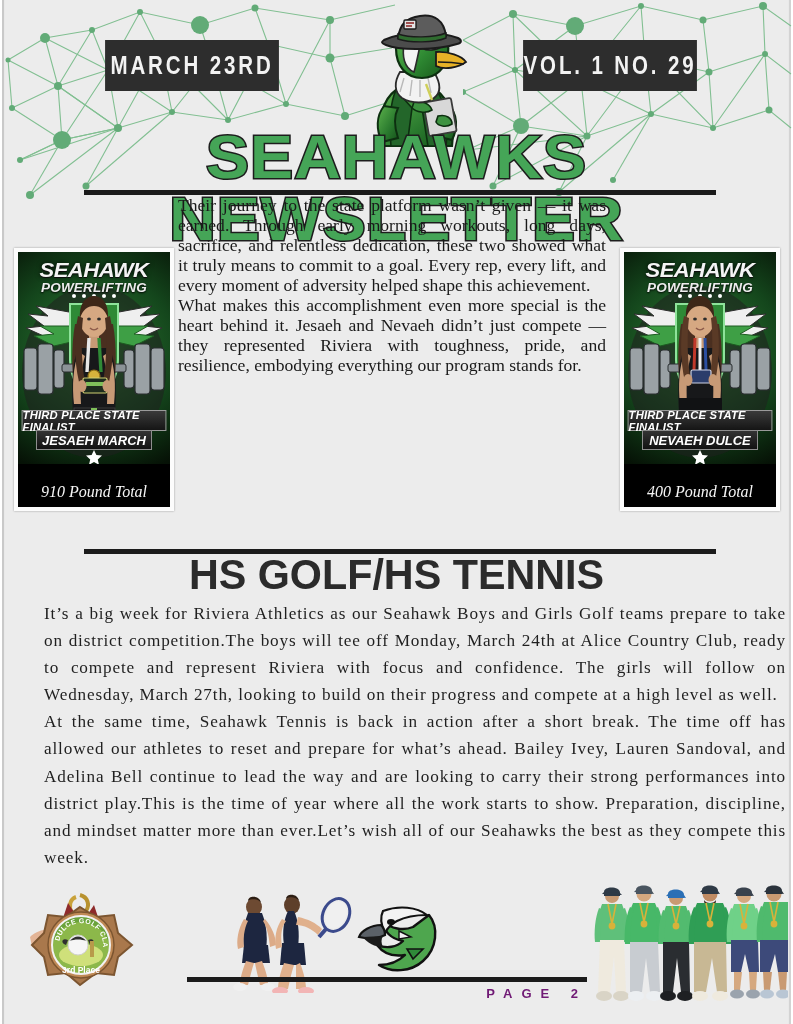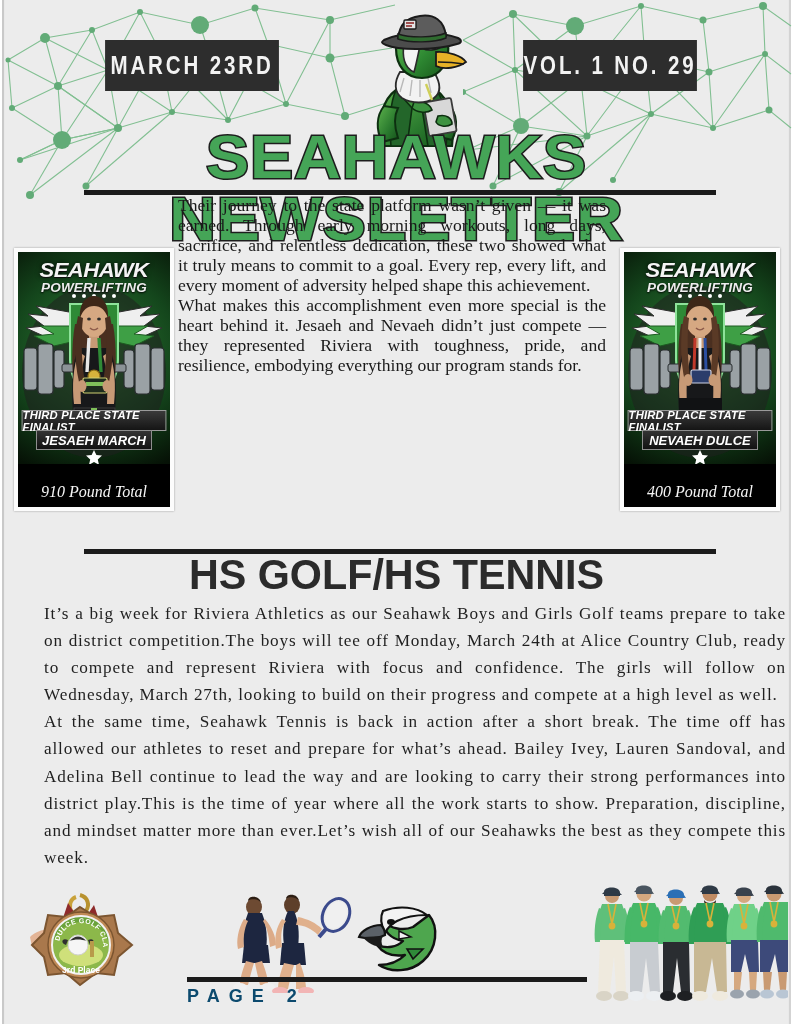"PAGE 2" .page-num { color: #0c4a6e -> #701a75; font-size: 18px -> 13px; text-align: left -> right }
